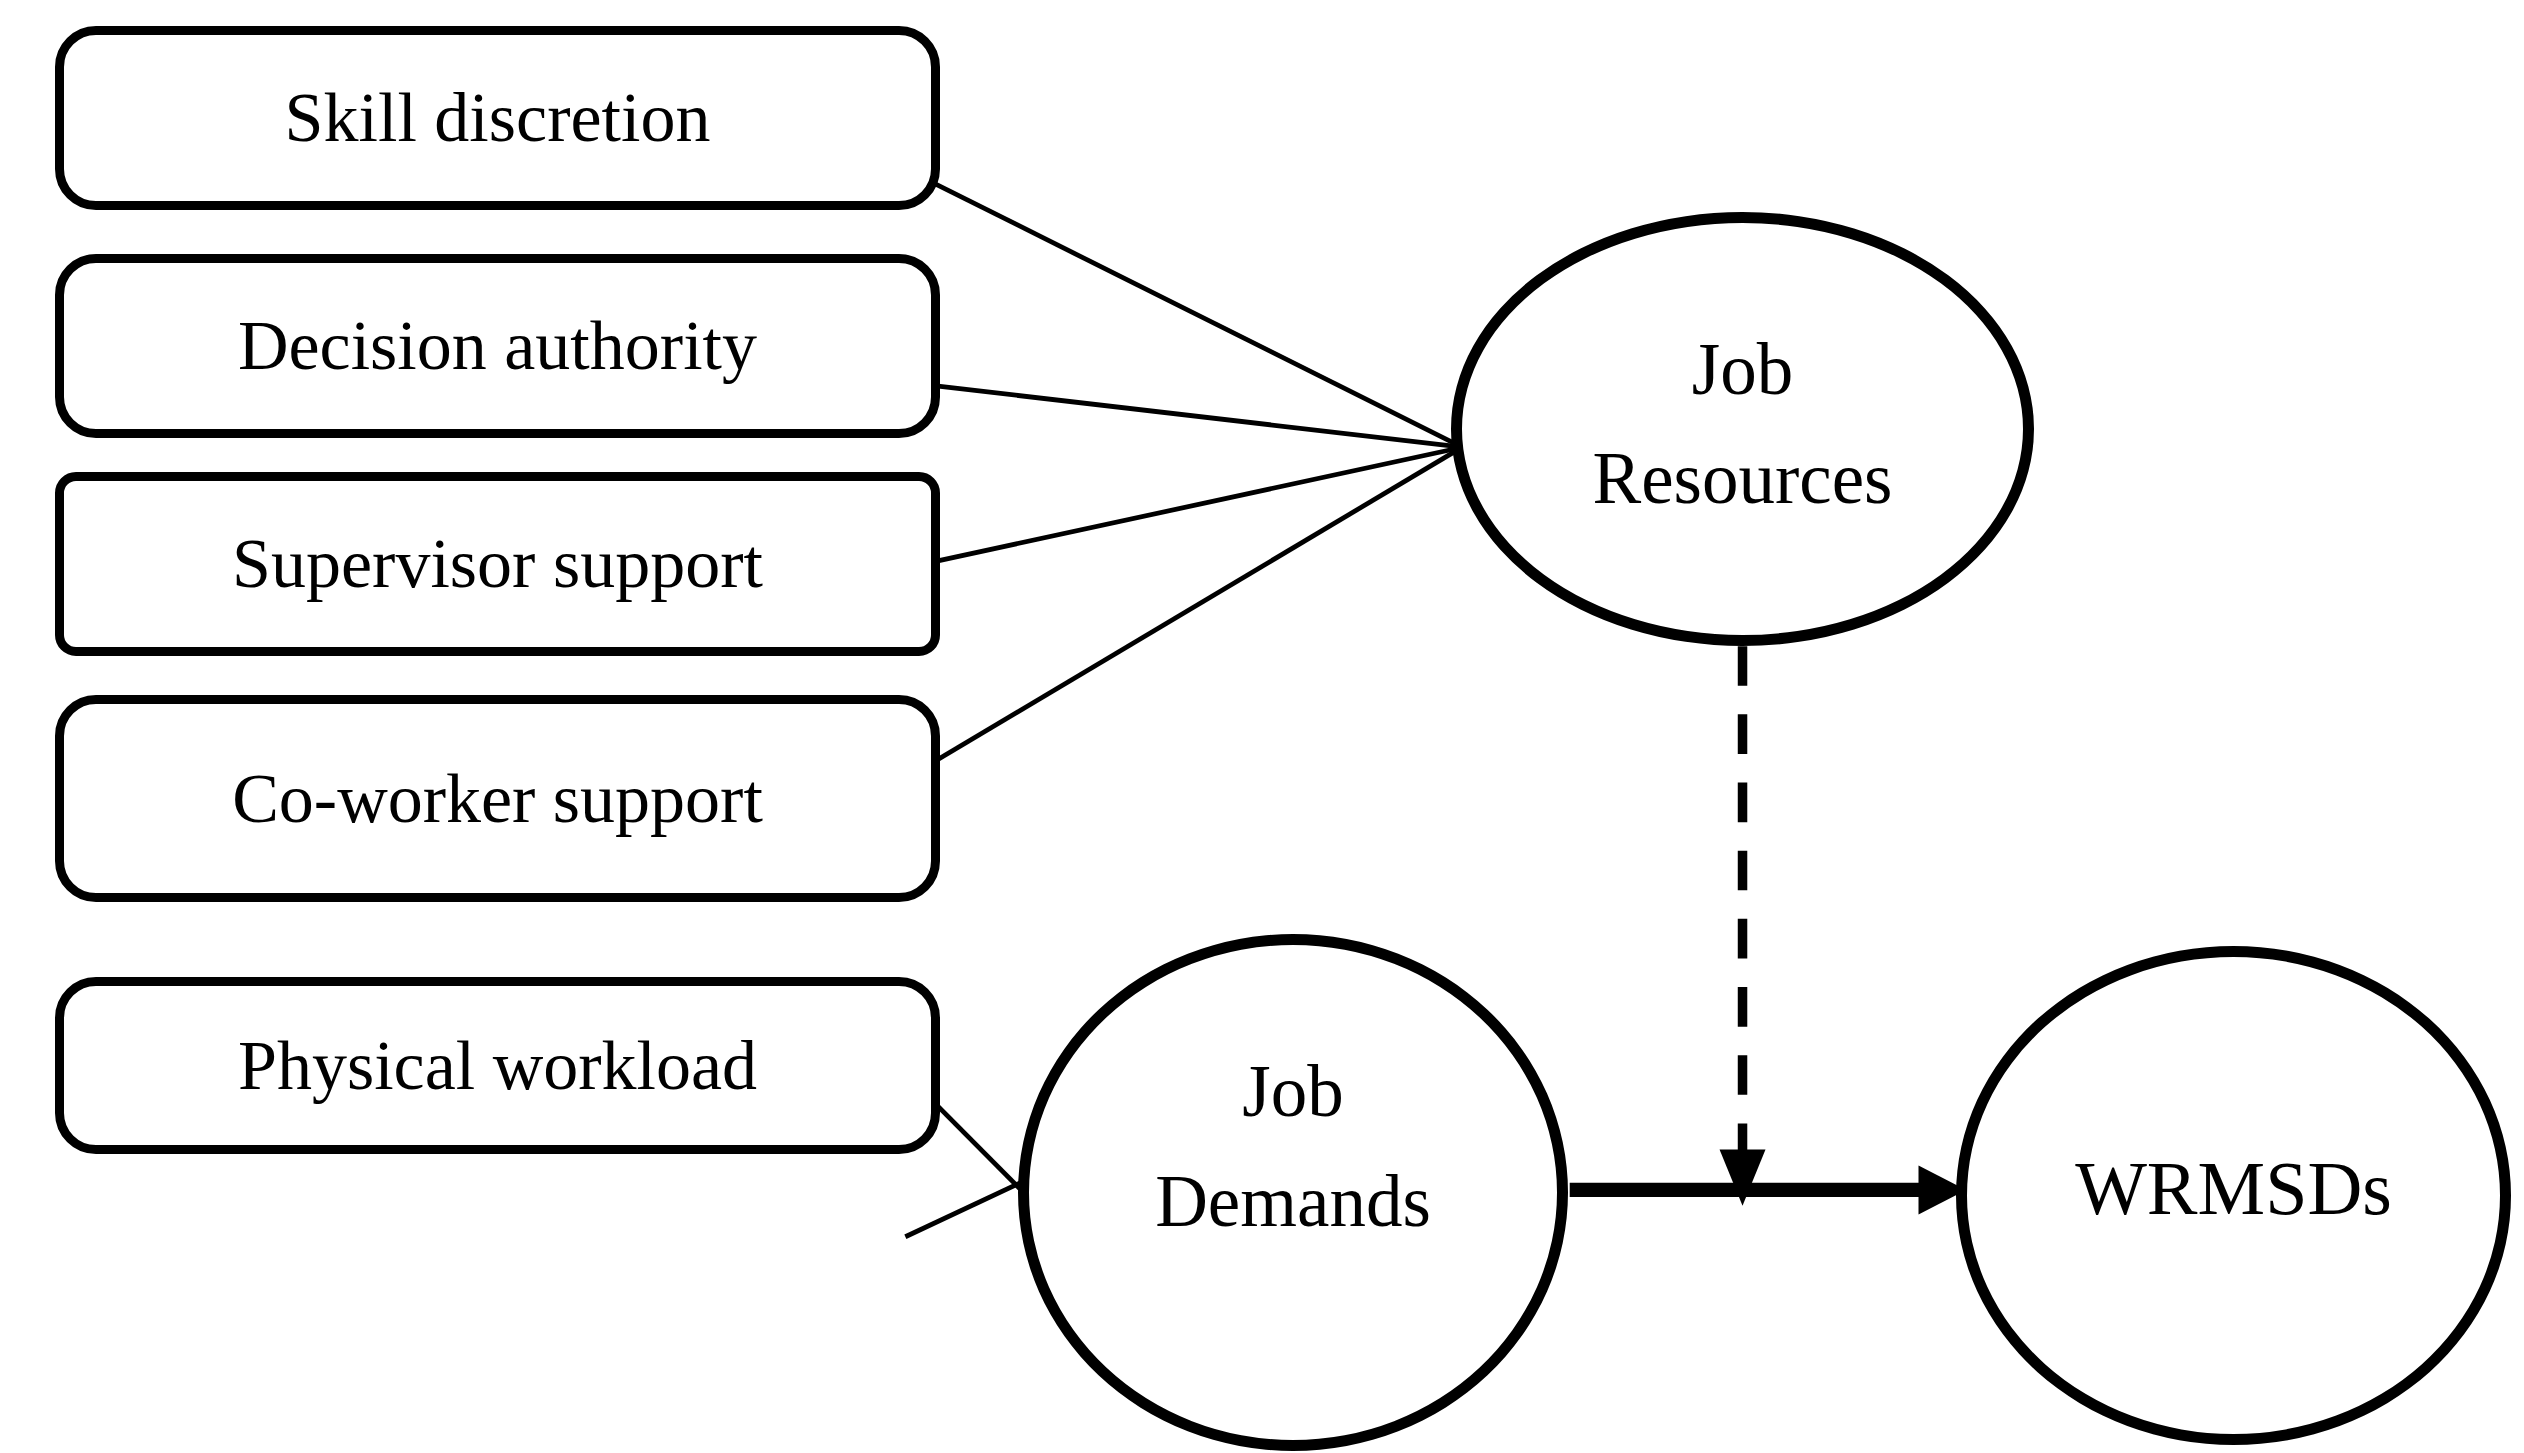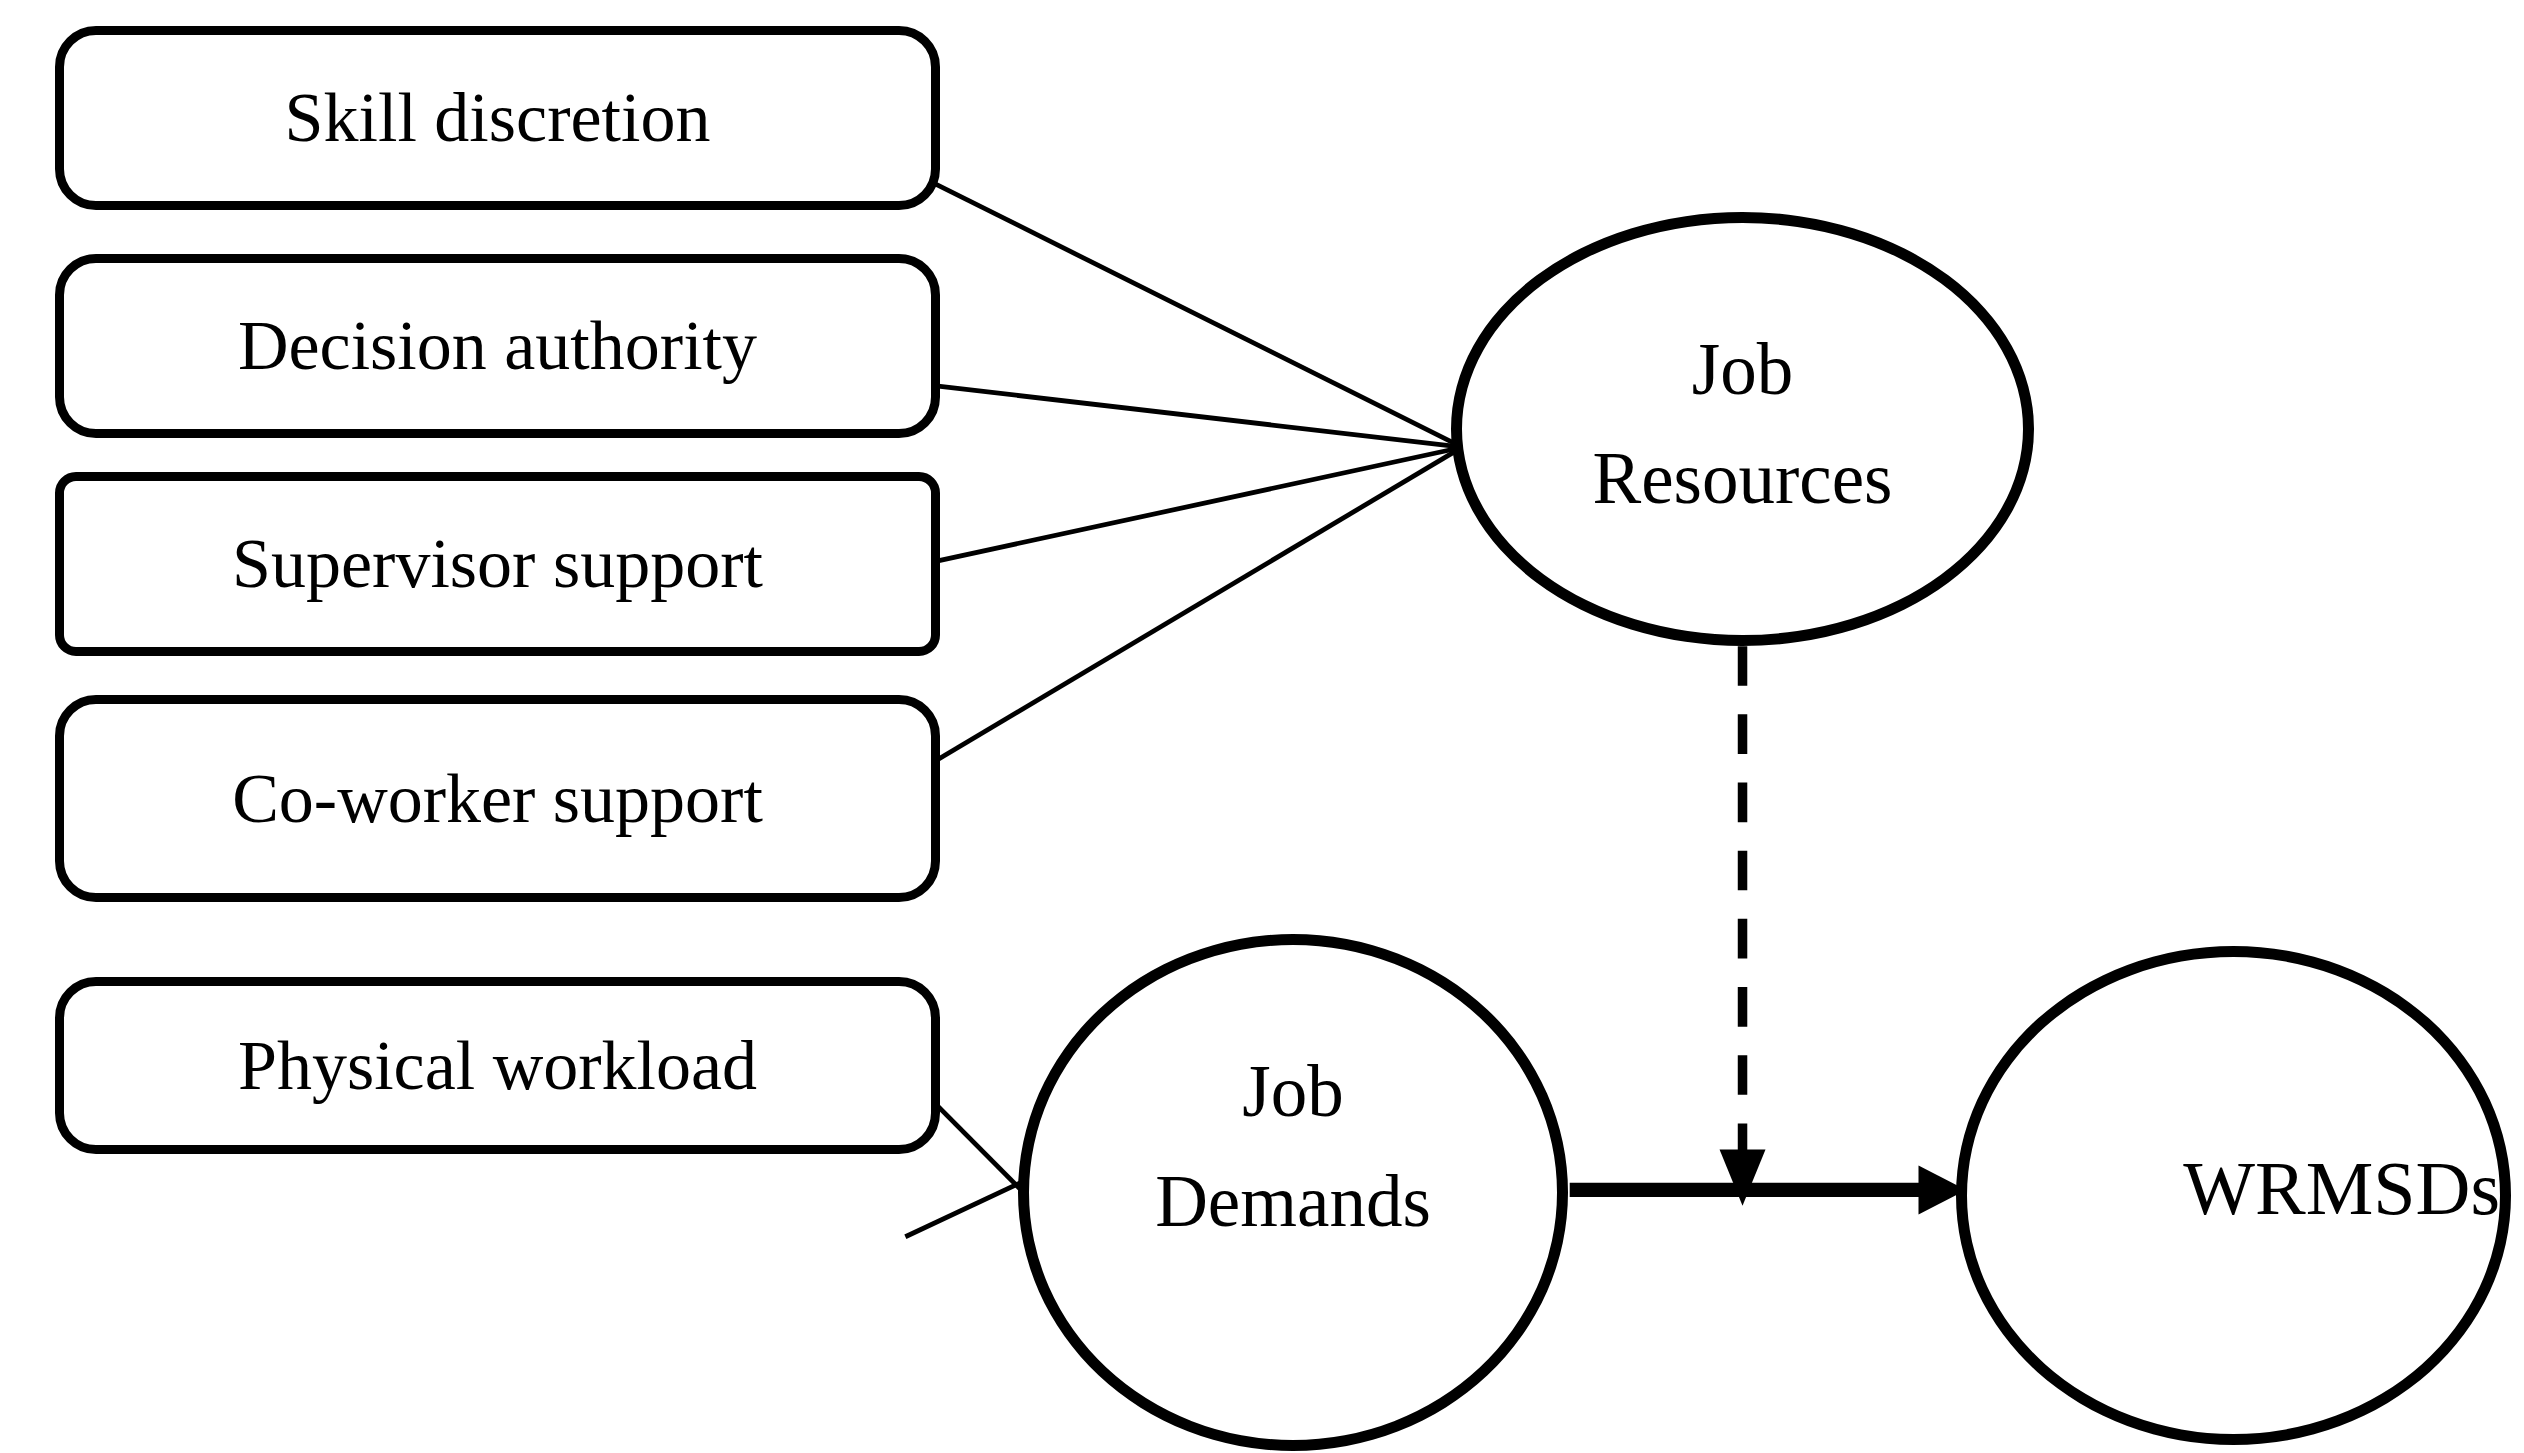"WRMSDs" .ellipse.wrmsds { align-items: flex-end -> none }
